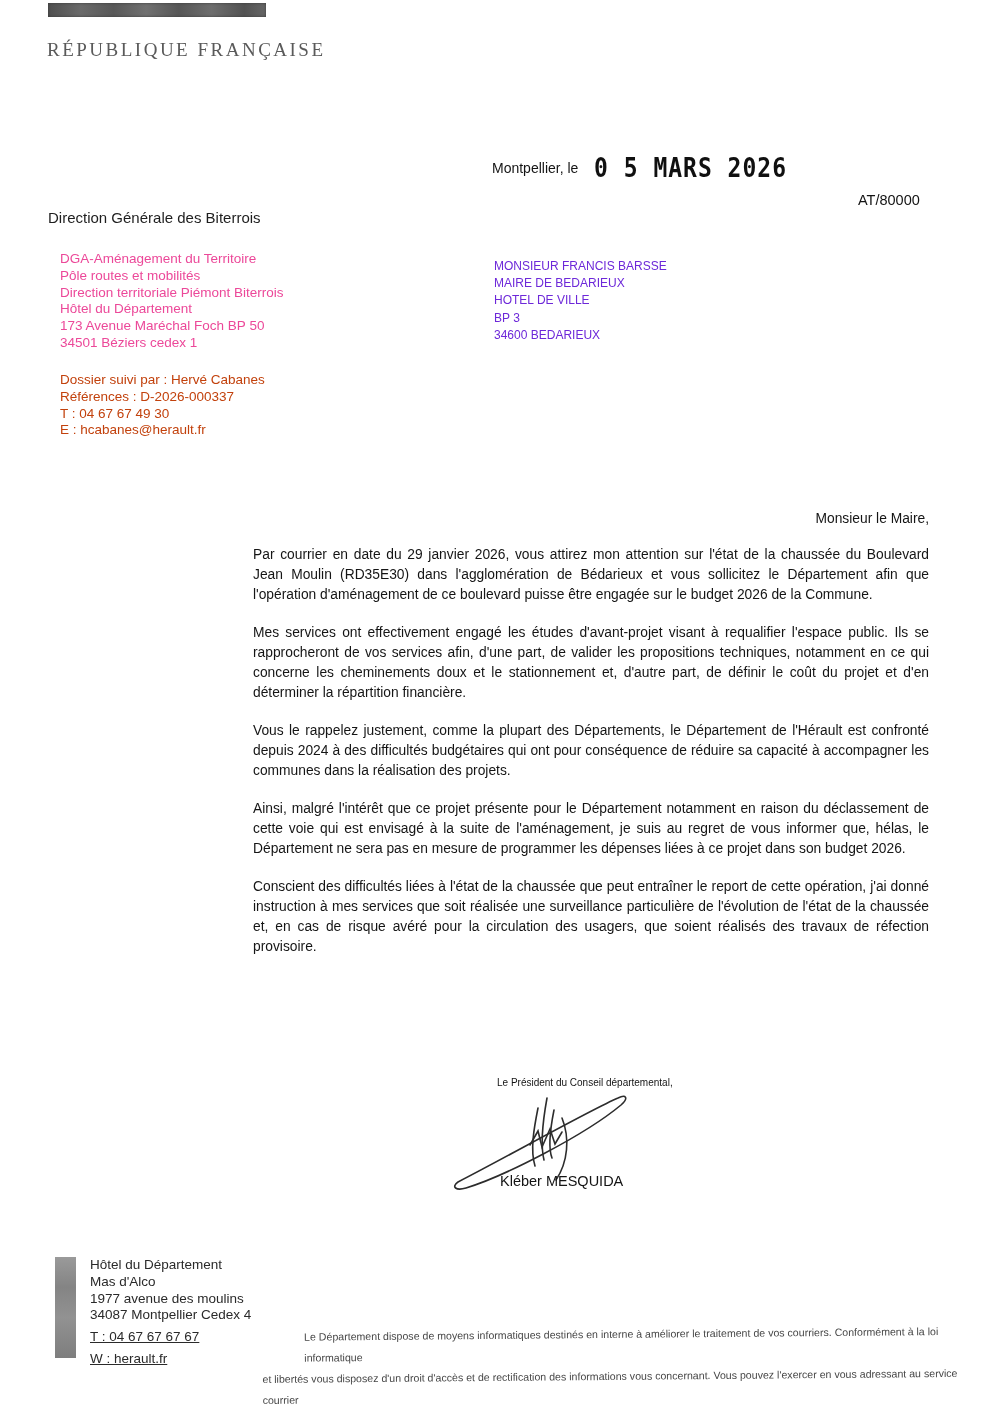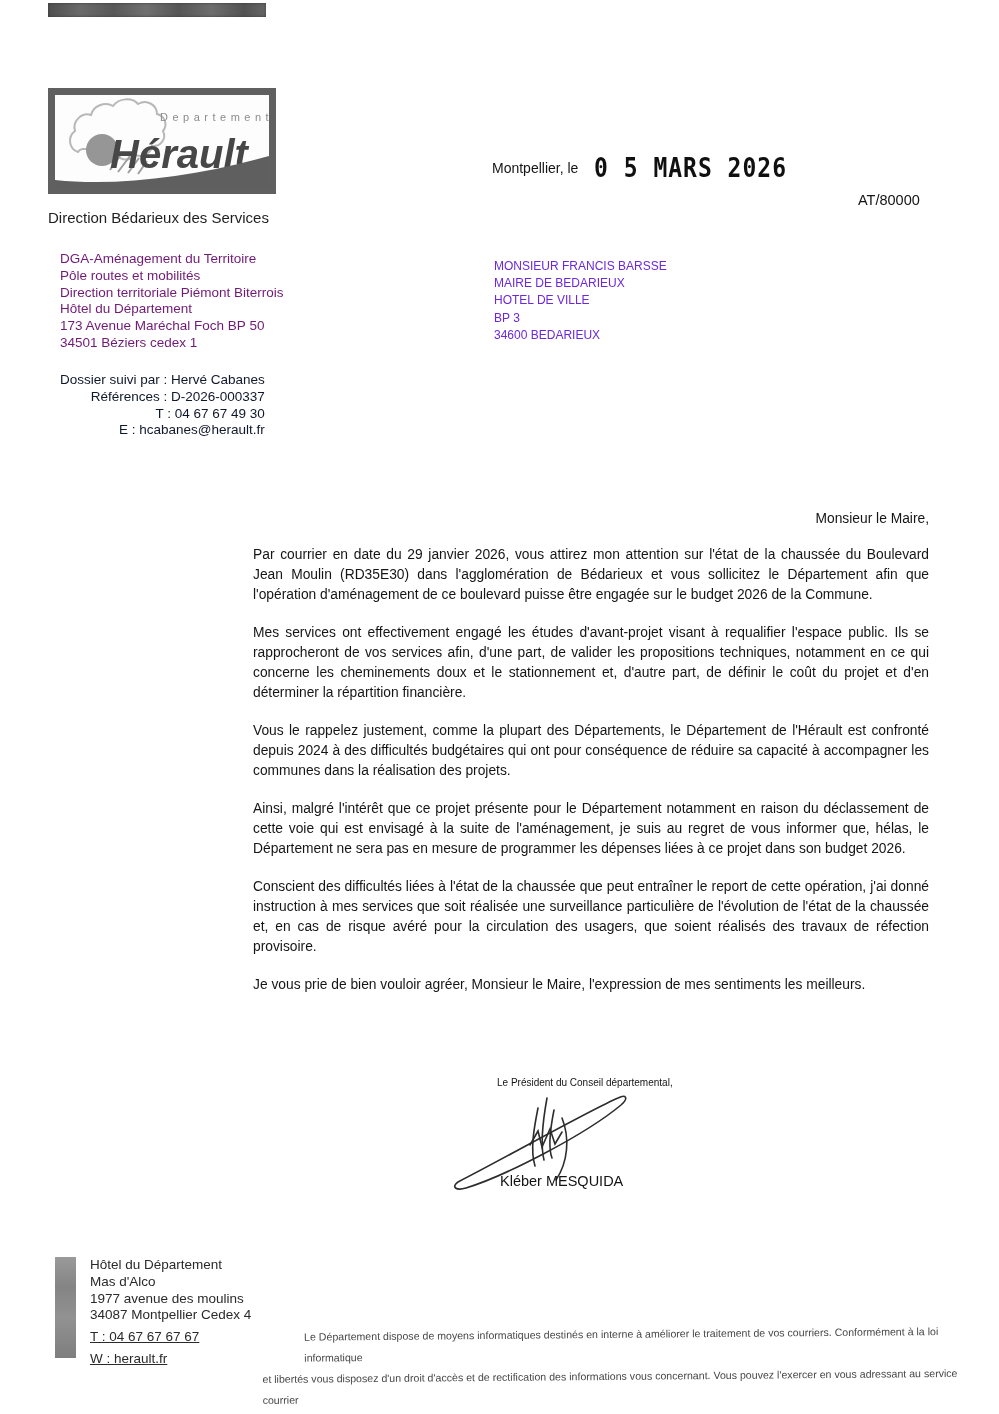"RÉPUBLIQUE FRANÇAISE" div.abs { html: none -> <div>RÉPUBLIQUE FRANÇAISE</div> }
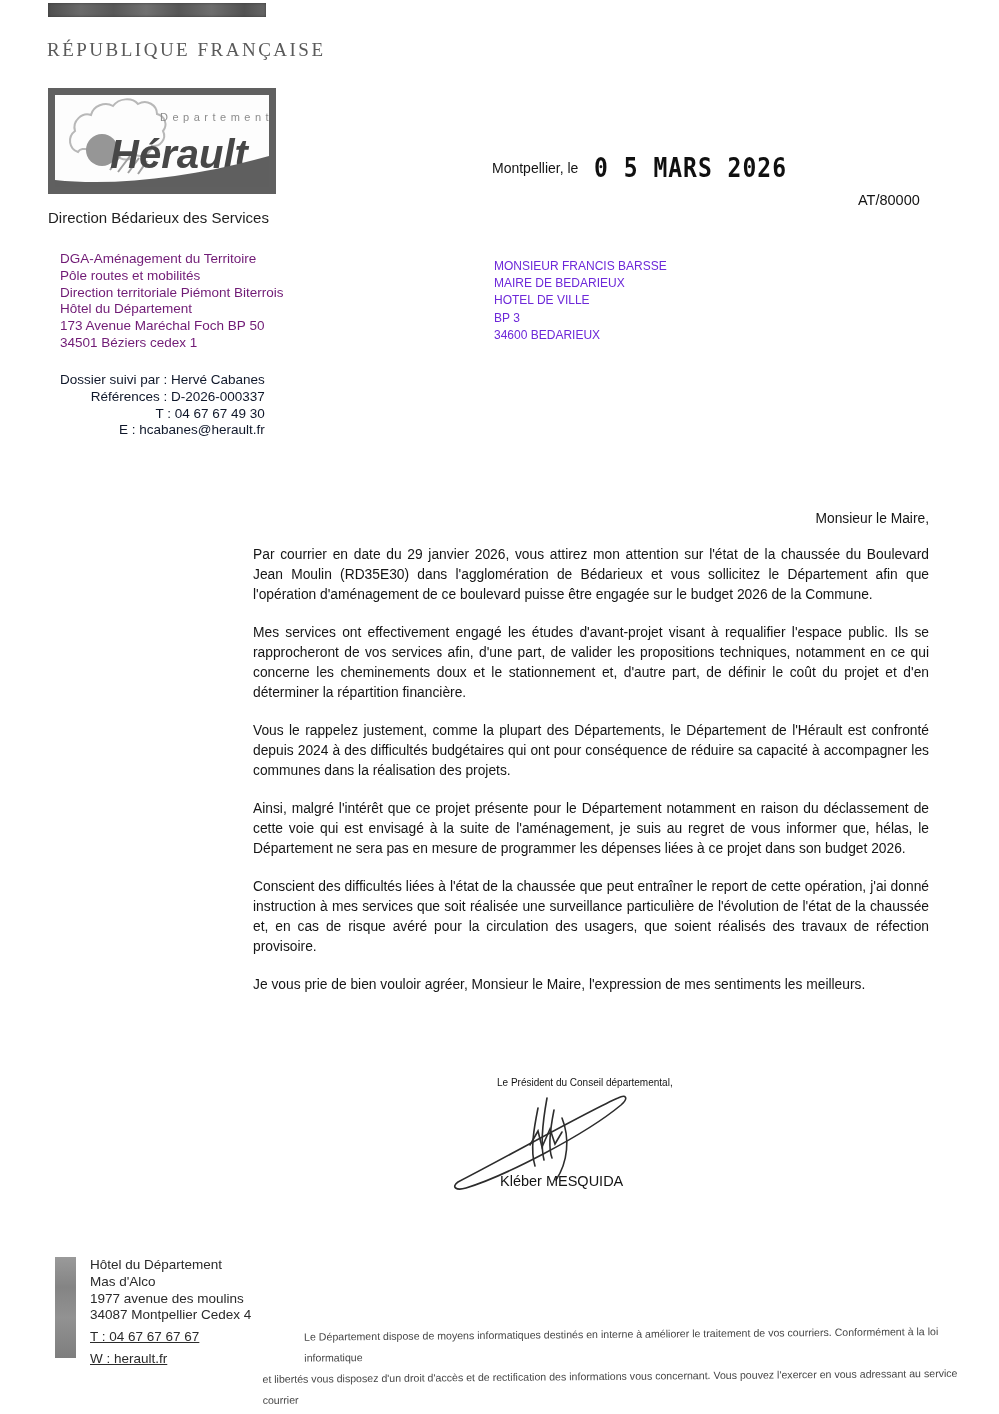"Departement" div.abs { html: <div> <svg> <rect></rect> <path></path> <path></path> <circle></circle> <text>Departement</text> <text>Hérault</text> <path></path> </svg> </div> -> none }
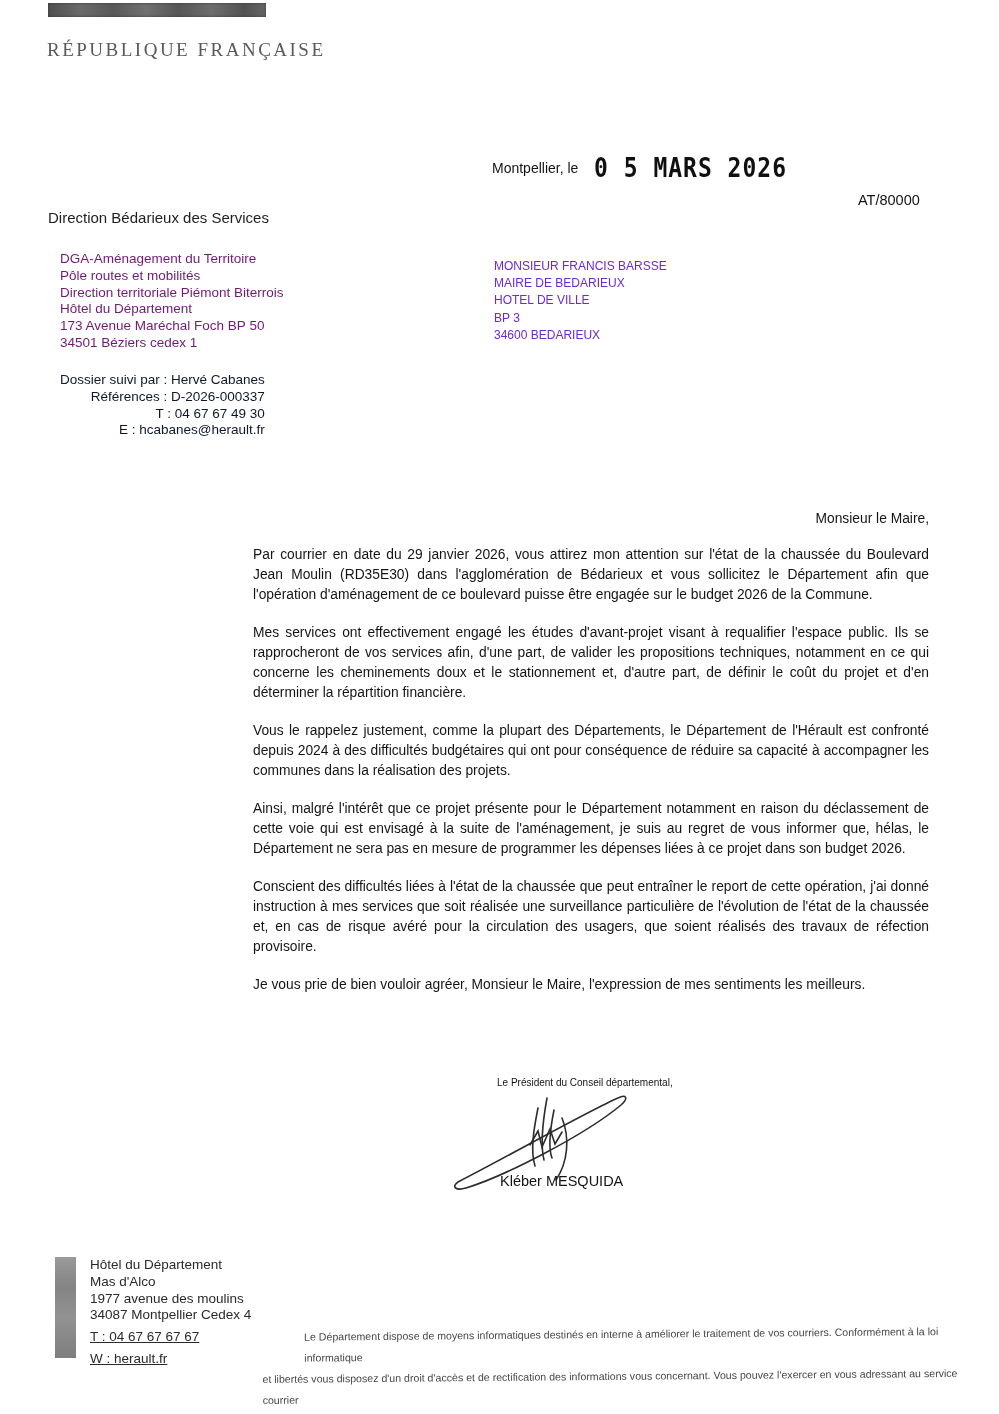"Direction Bédarieux des Services" div.abs { text: Bédarieux des Services -> Générale des Biterrois }
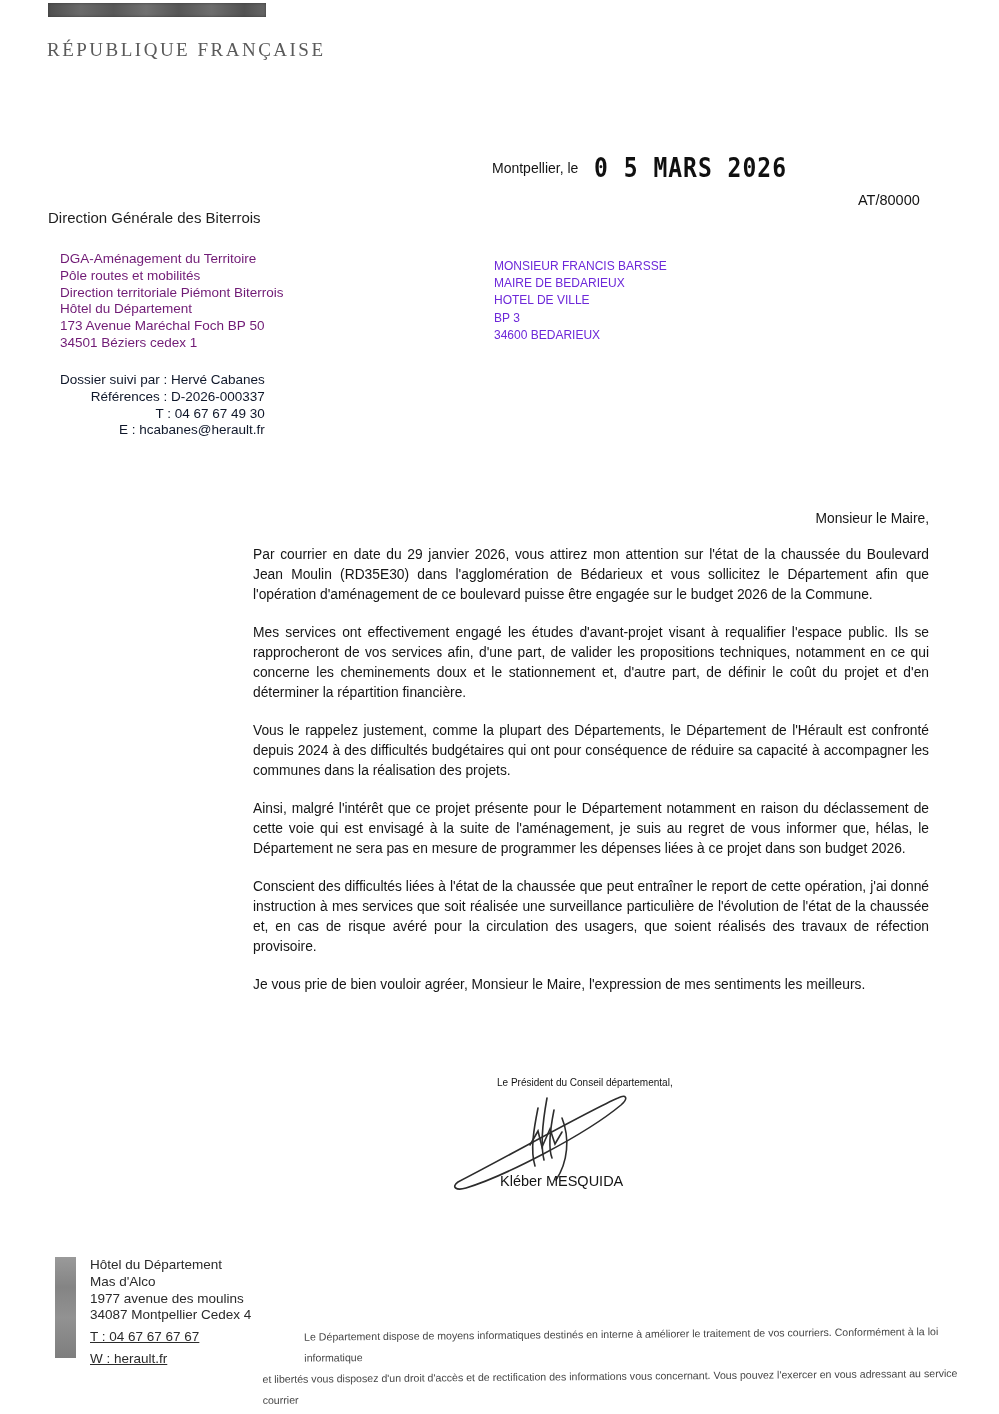"DGA-Aménagement du Territoire" .sender { color: #701a75 -> #ec4899 }
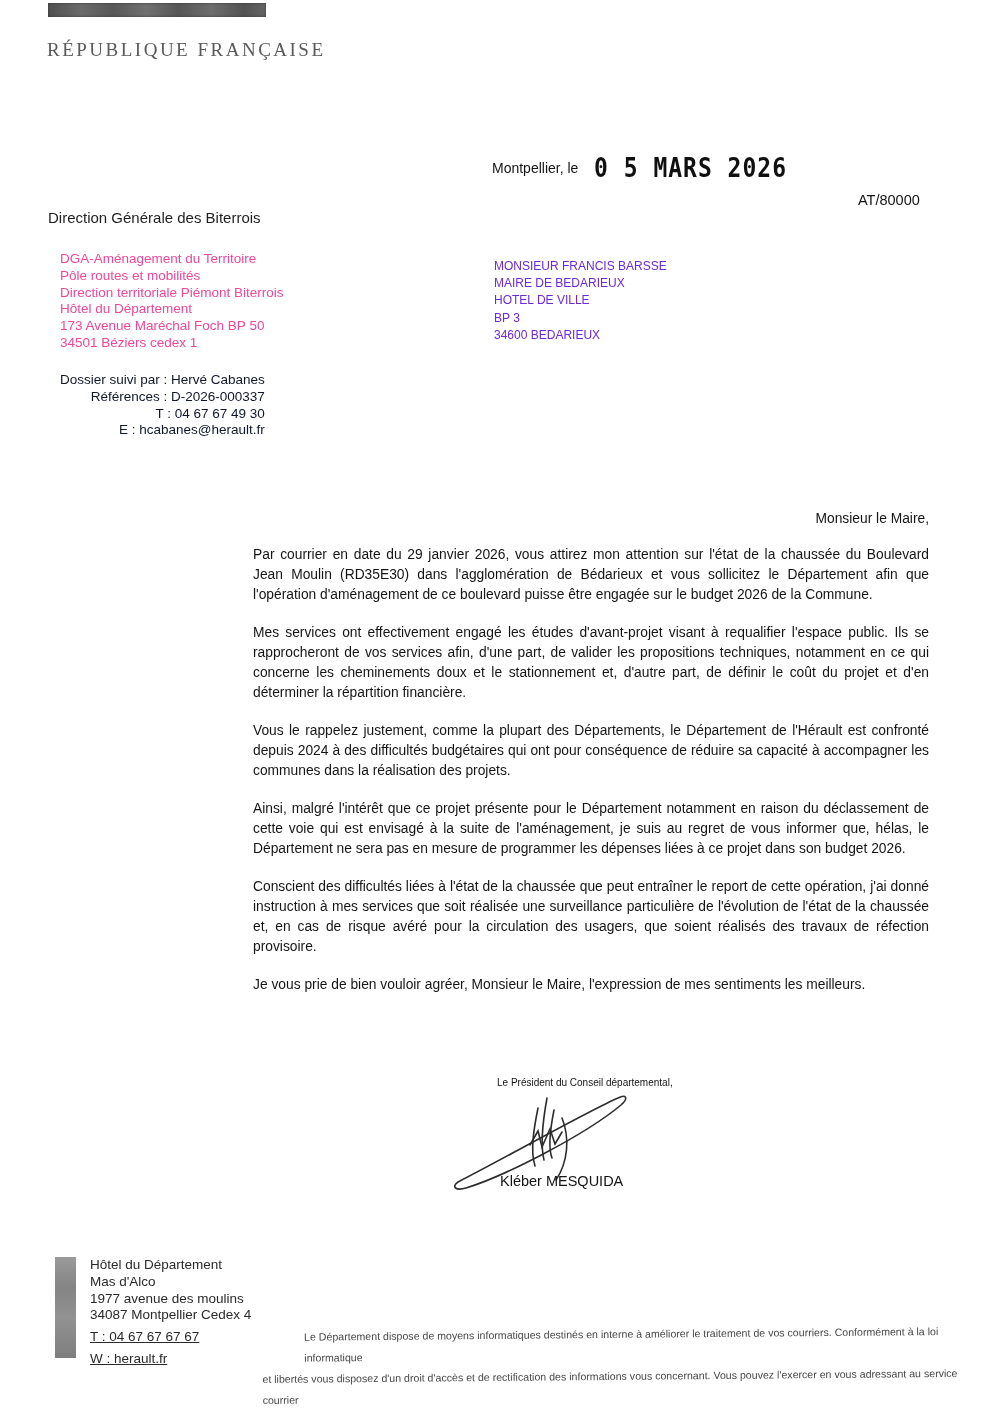"Dossier suivi par : Hervé" .dossier { color: #0f172a -> #c2410c; text-align: right -> none }
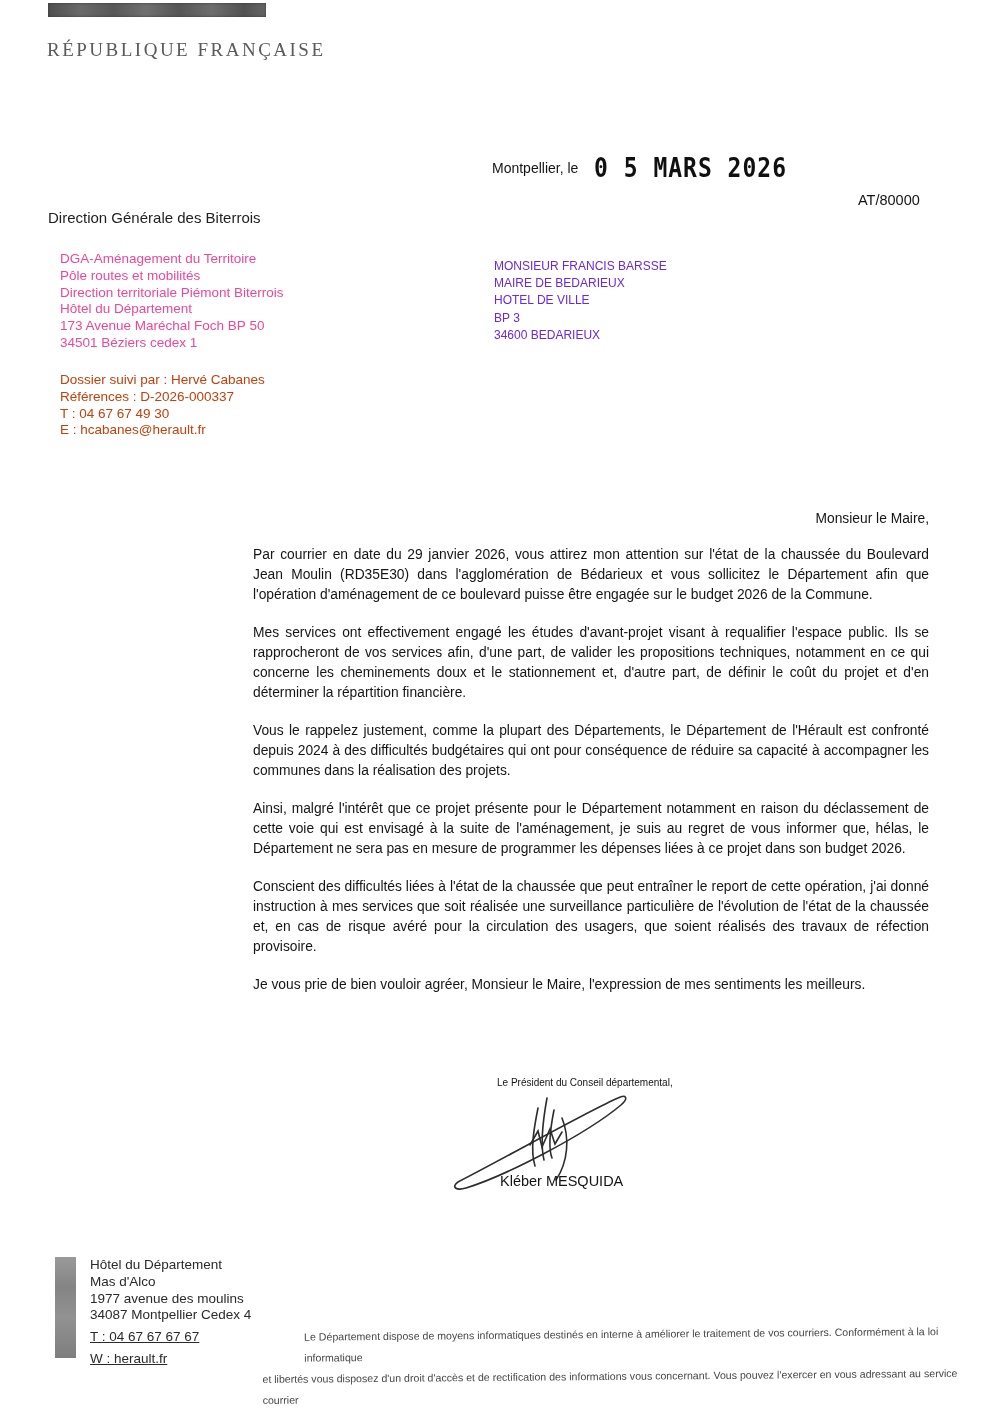"Je vous prie de bien" p { html: <p>Je vous prie de bien vouloir agréer, Monsieur le Maire, l'expression de mes sentiments les meilleurs.</p> -> none }
